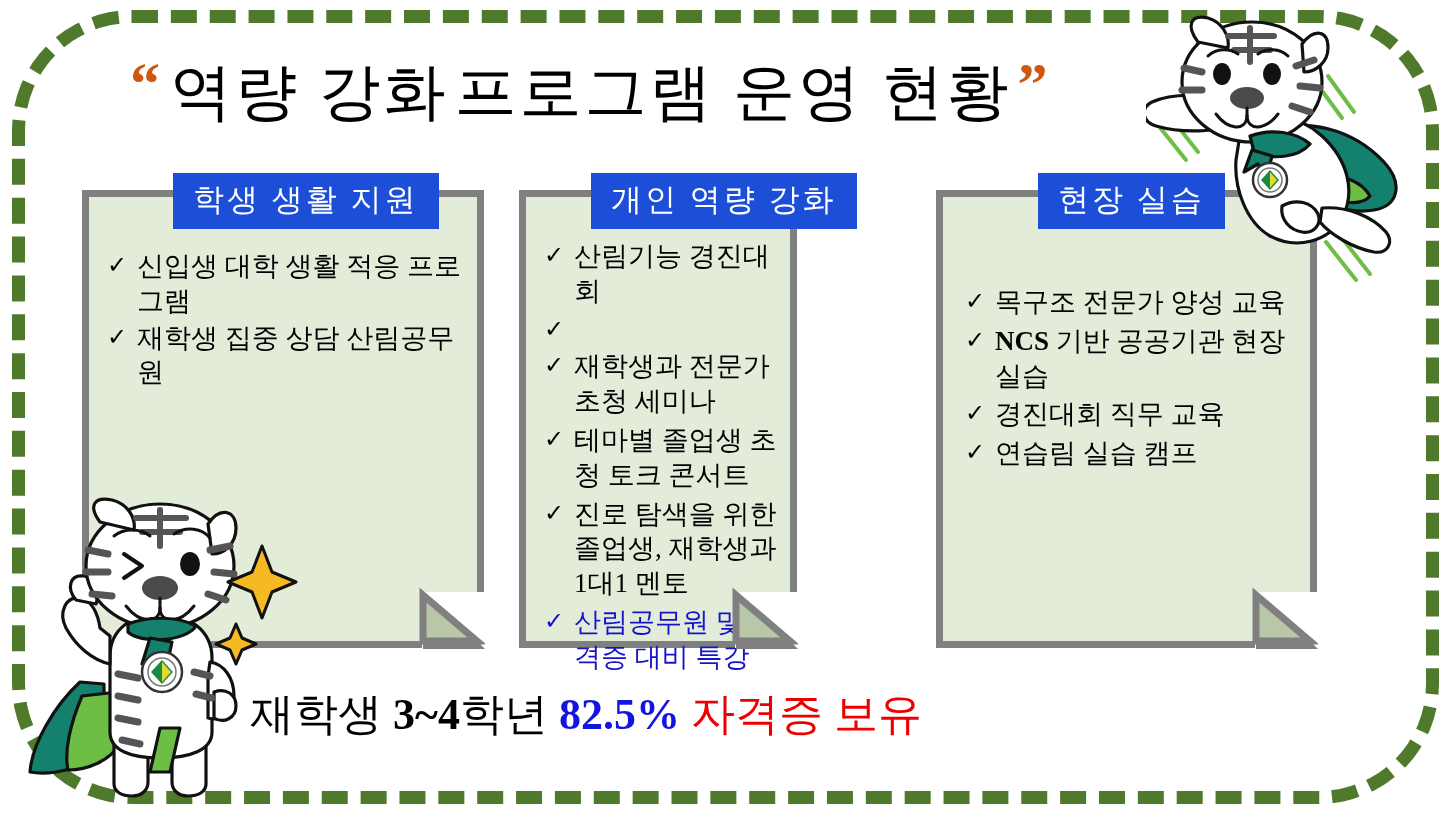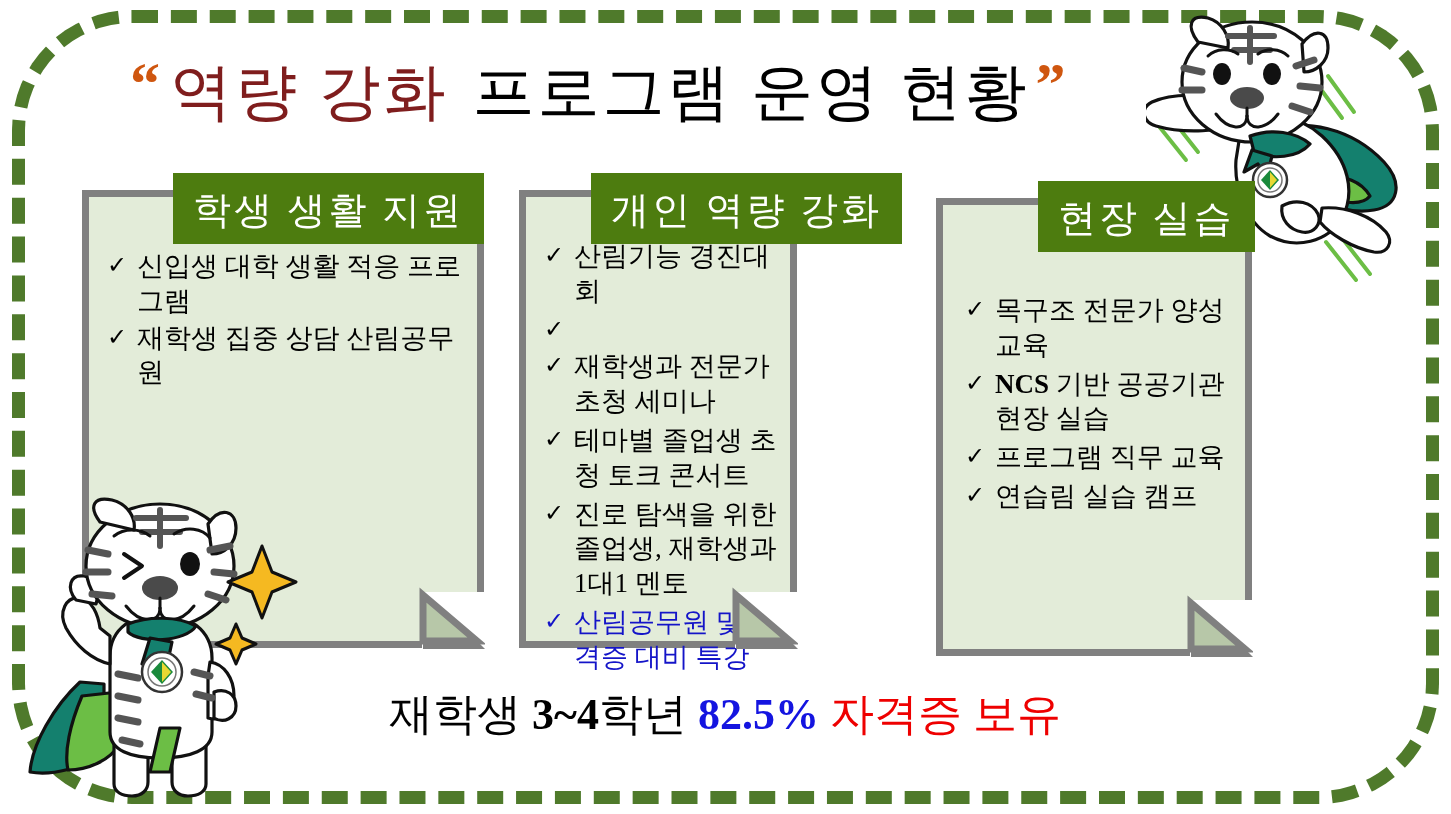"역량 강화" .title-green { color: #7f1d1d -> #000000 }
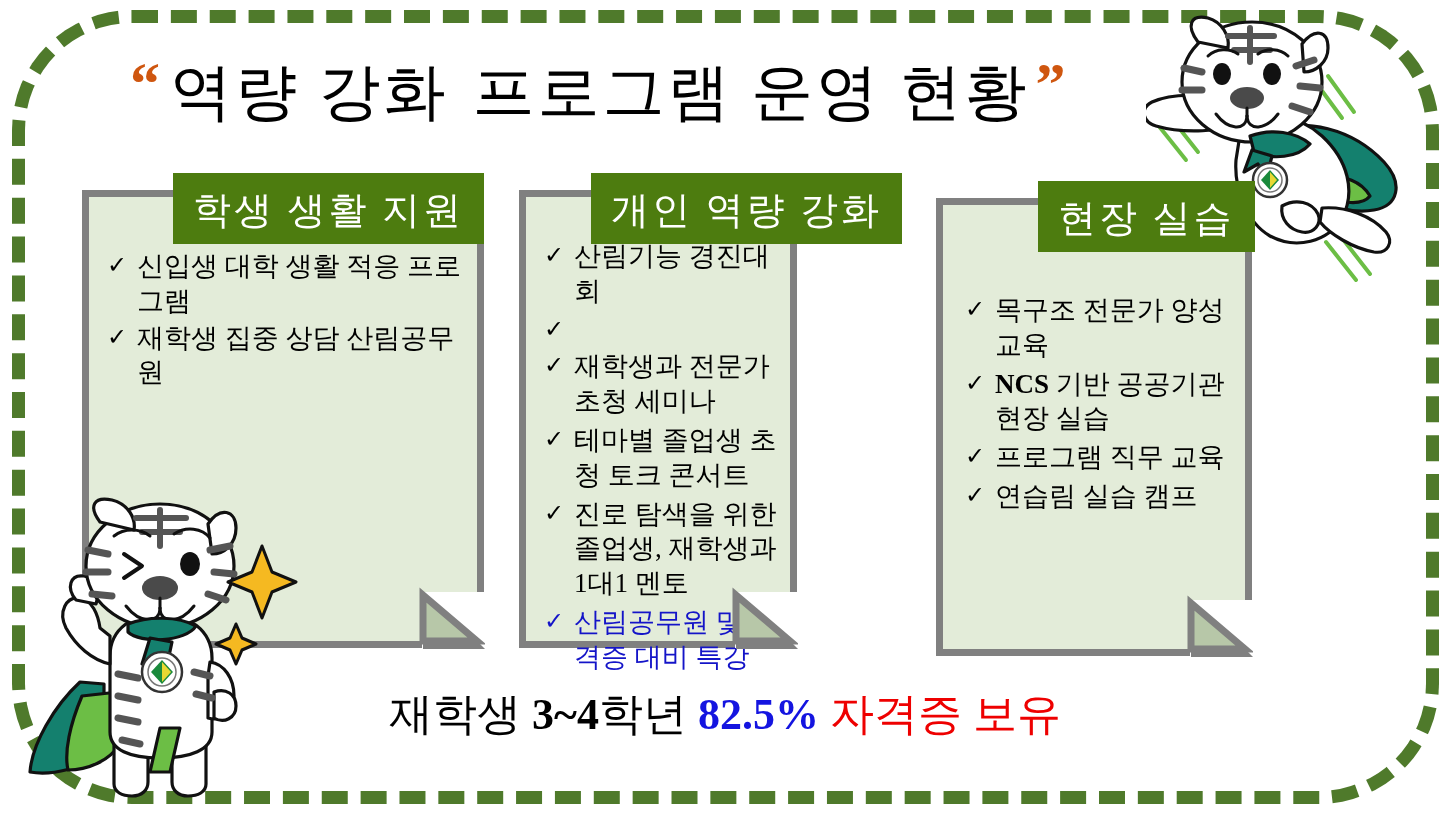"프로그램 운영 현황" .title-black { margin-left: 24px -> 6px }
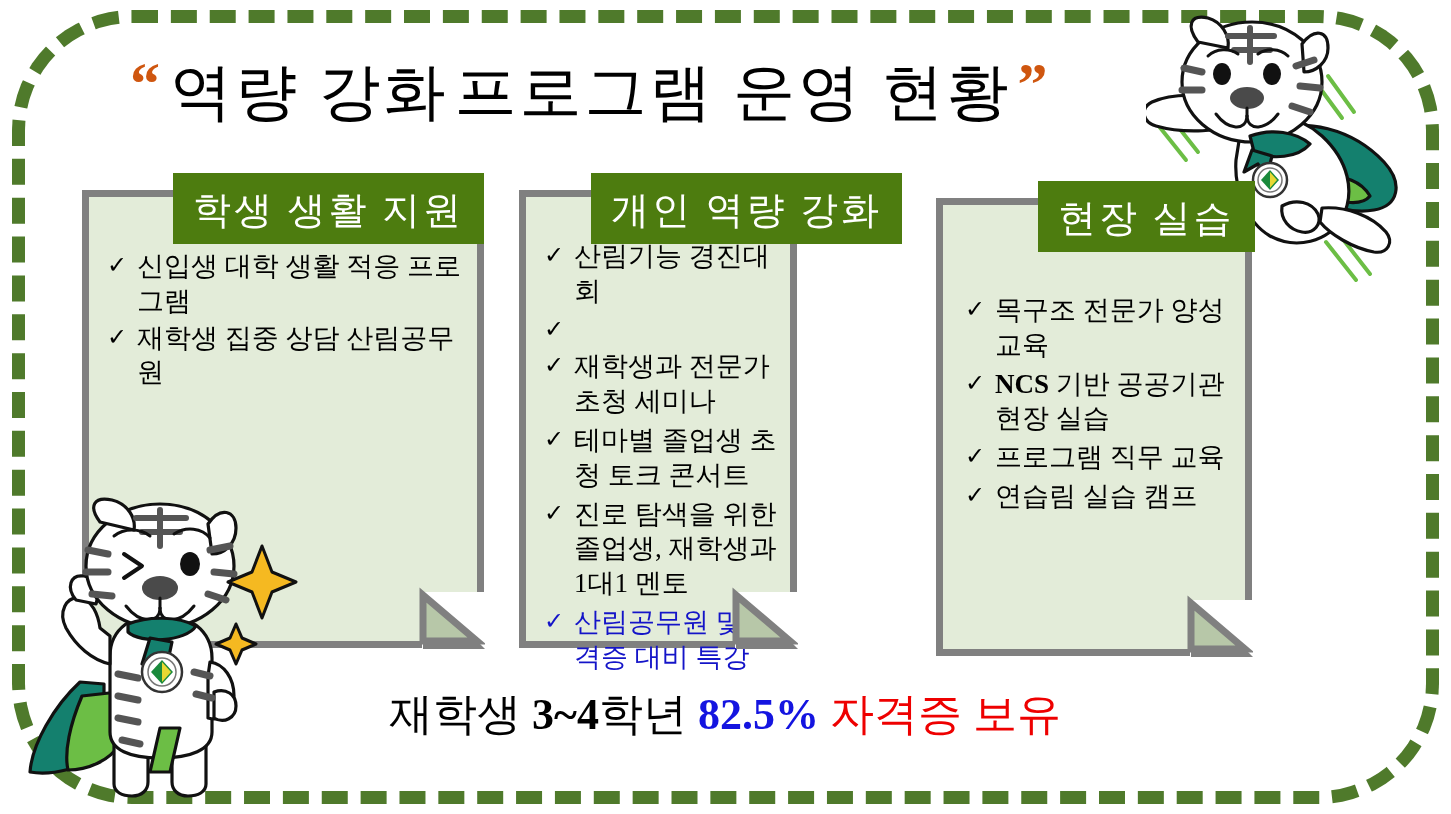"학생 생활 지원" .card-header { background: #4d7c0f -> #1d4ed8; font-size: 38px -> 31px; padding: 12px 20px 8px 20px -> 6px 20px 8px 20px }
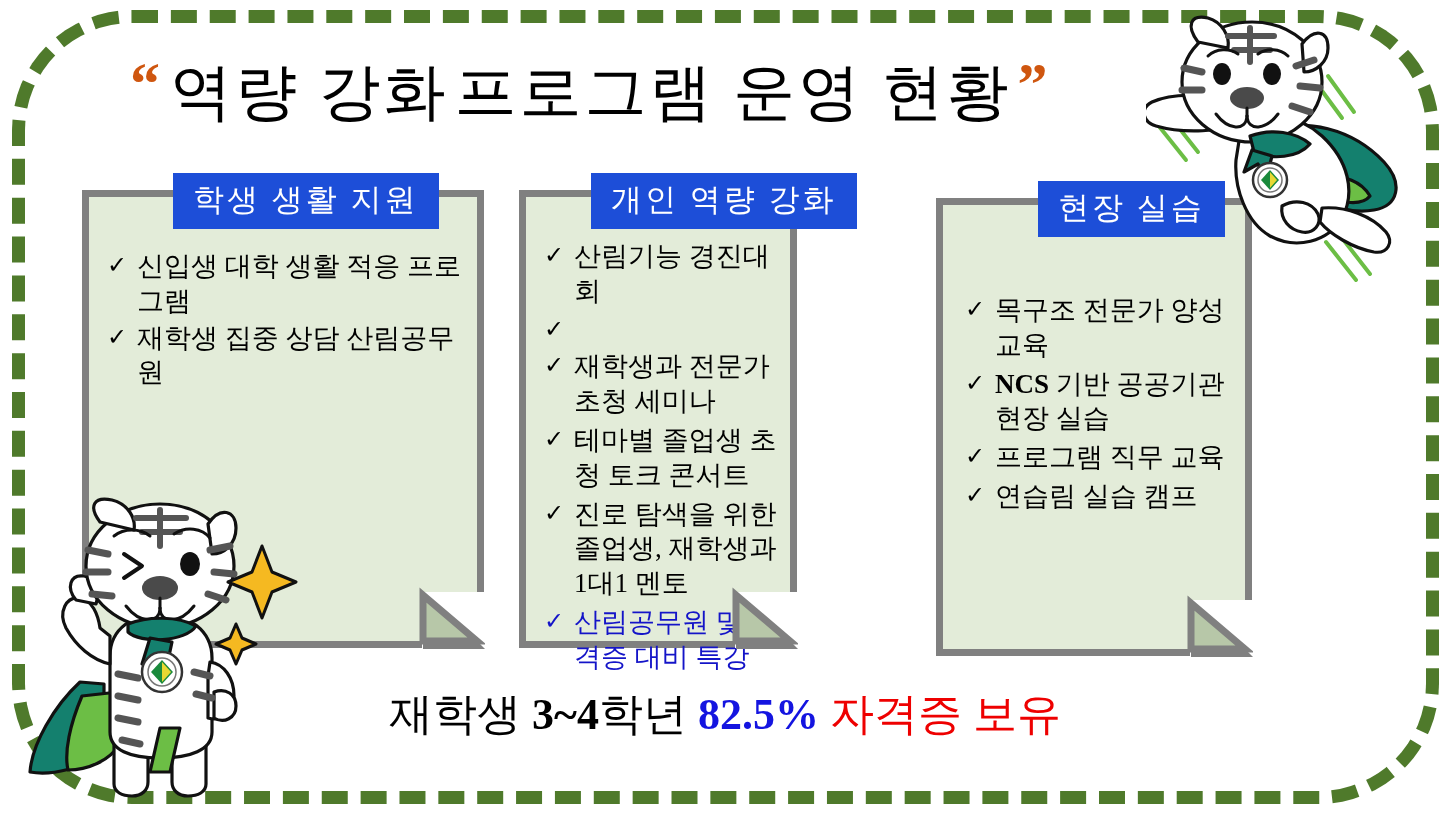"현장 실습" #card-3 { top: 198px -> 190px; width: 316px -> 381px }
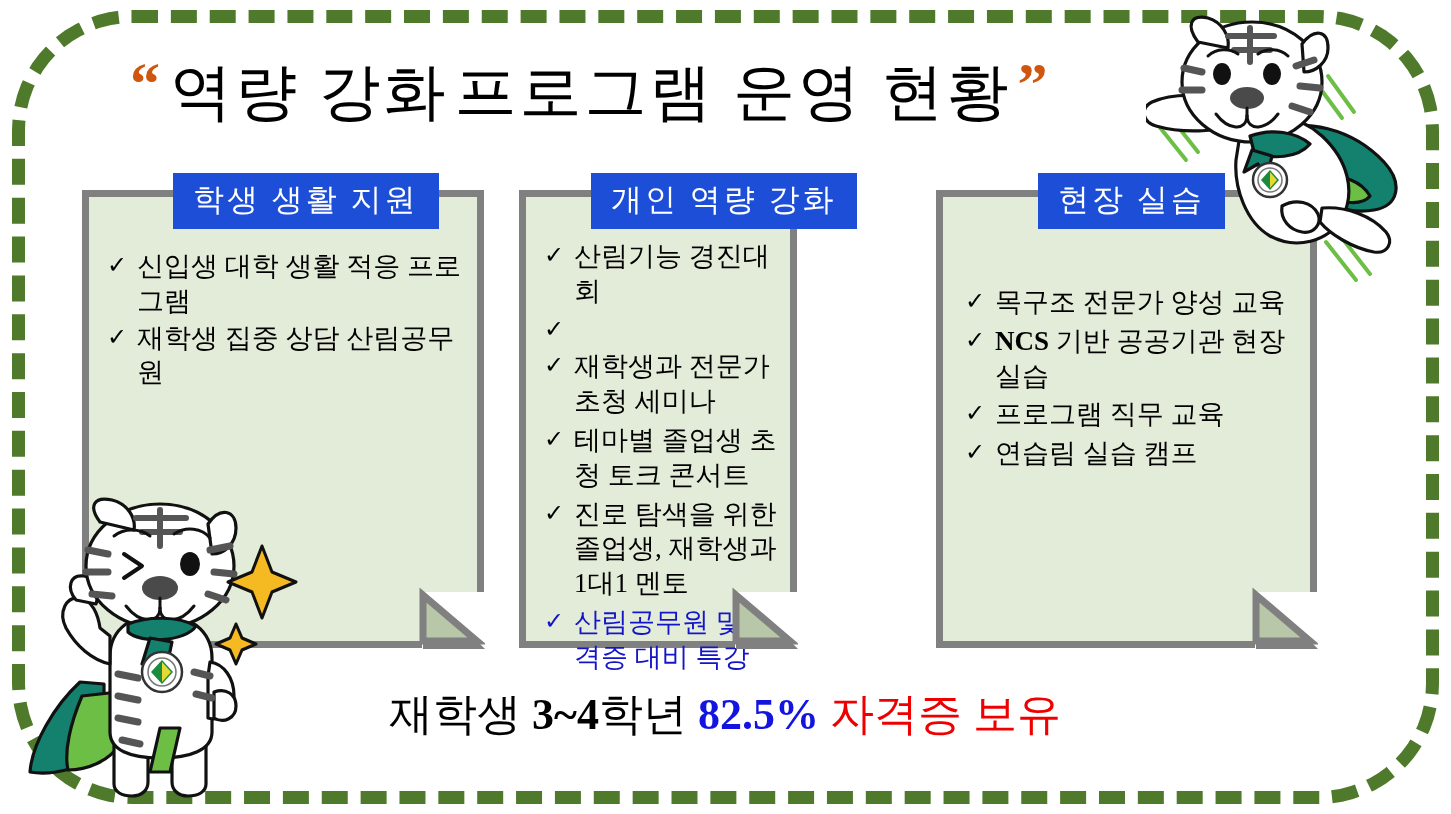"프로그램 직무 교육" span.txt { text: 프로그램 -> 경진대회 }
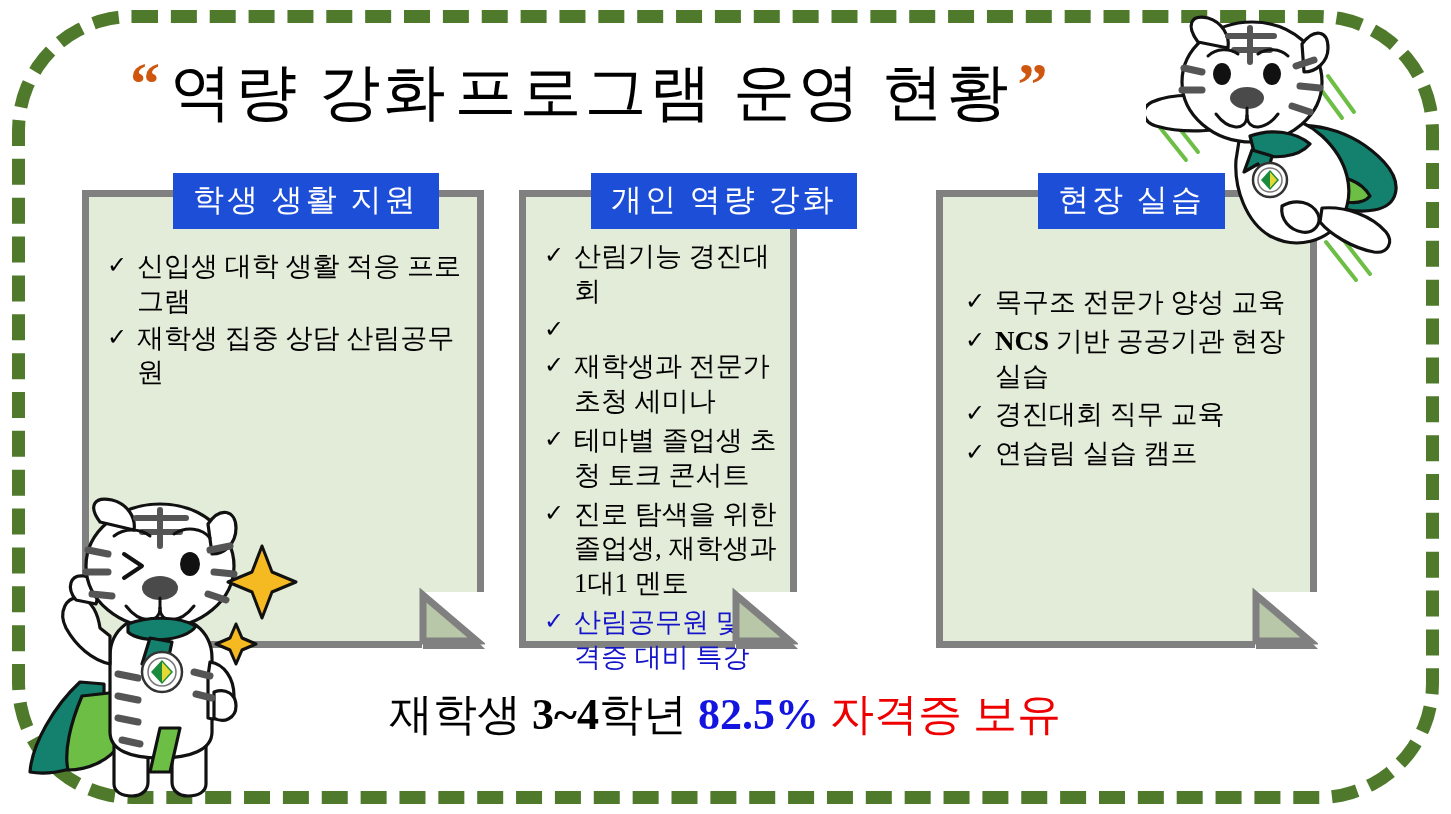"재학생 3~4학년 82.5% 자격증 보유" .slogan { text-align: center -> left }
